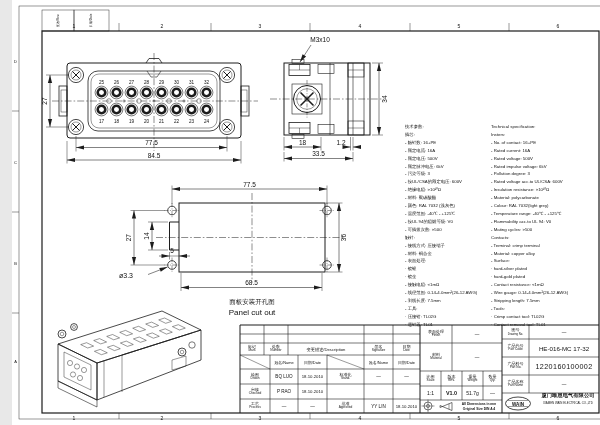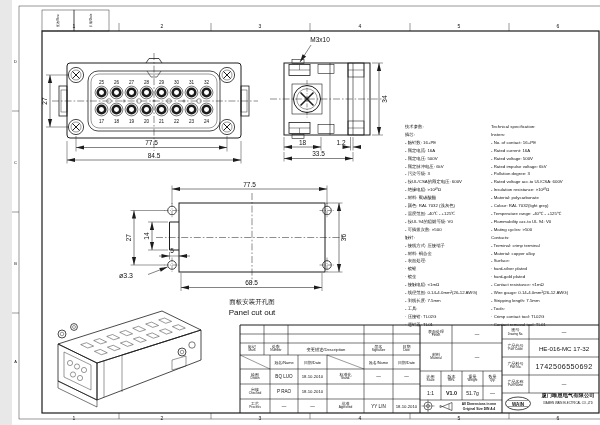"1742506550692" div.cell { text: 1742506550692 -> 1220160100002 }
